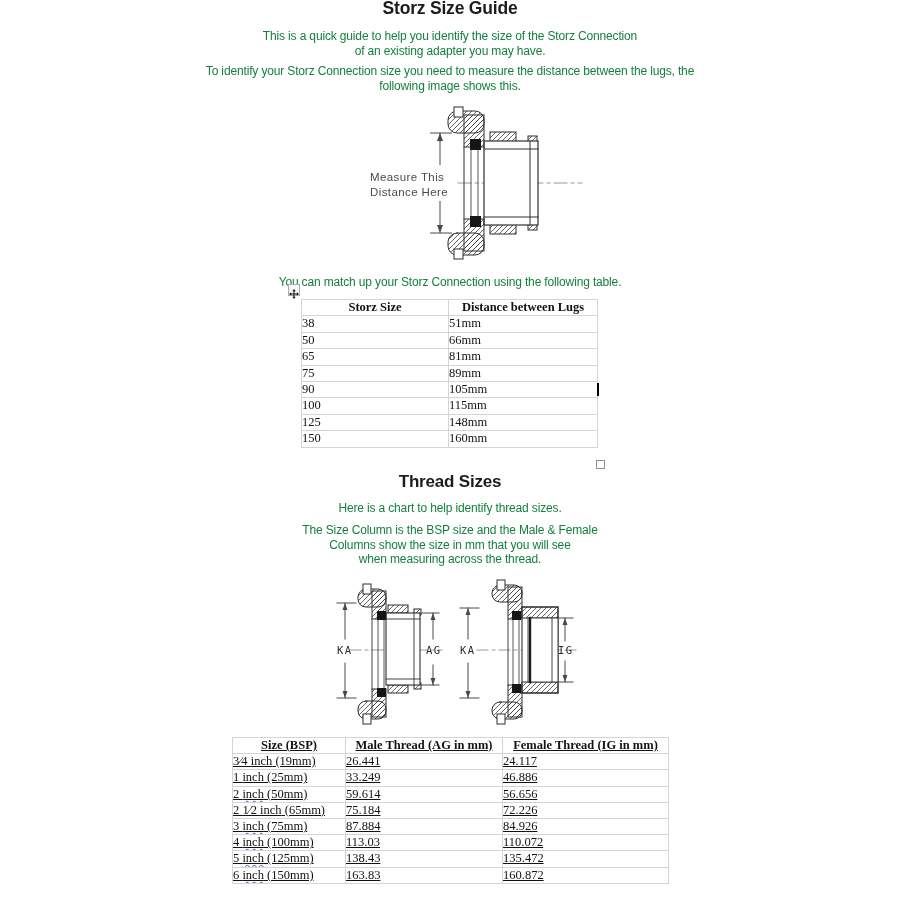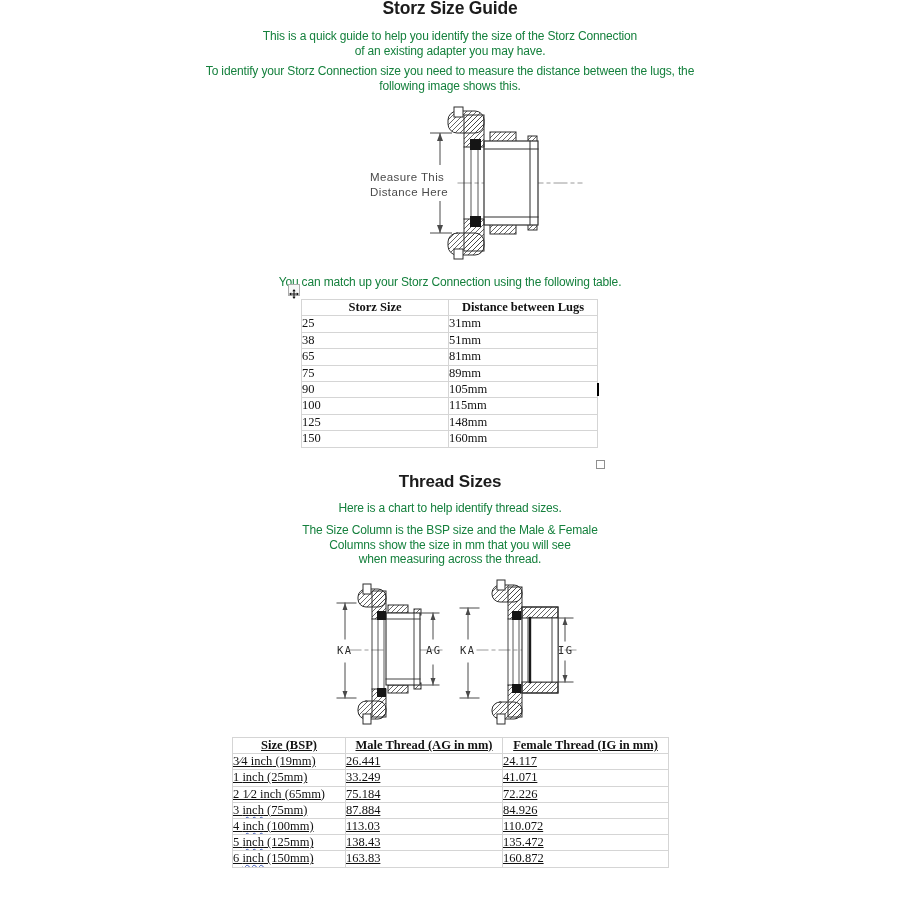"25" tr { html: <tr> <td>25</td> <td>31mm</td> </tr> -> none }
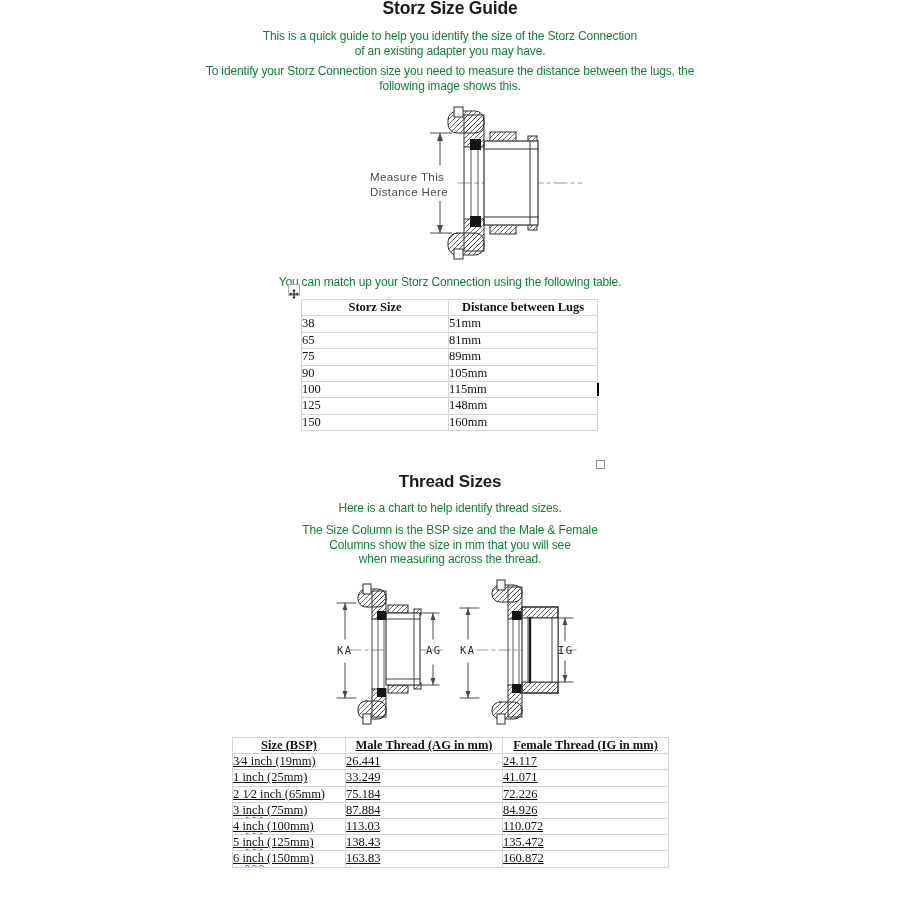"50" tr { html: none -> <tr> <td>50</td> <td>66mm</td> </tr> }
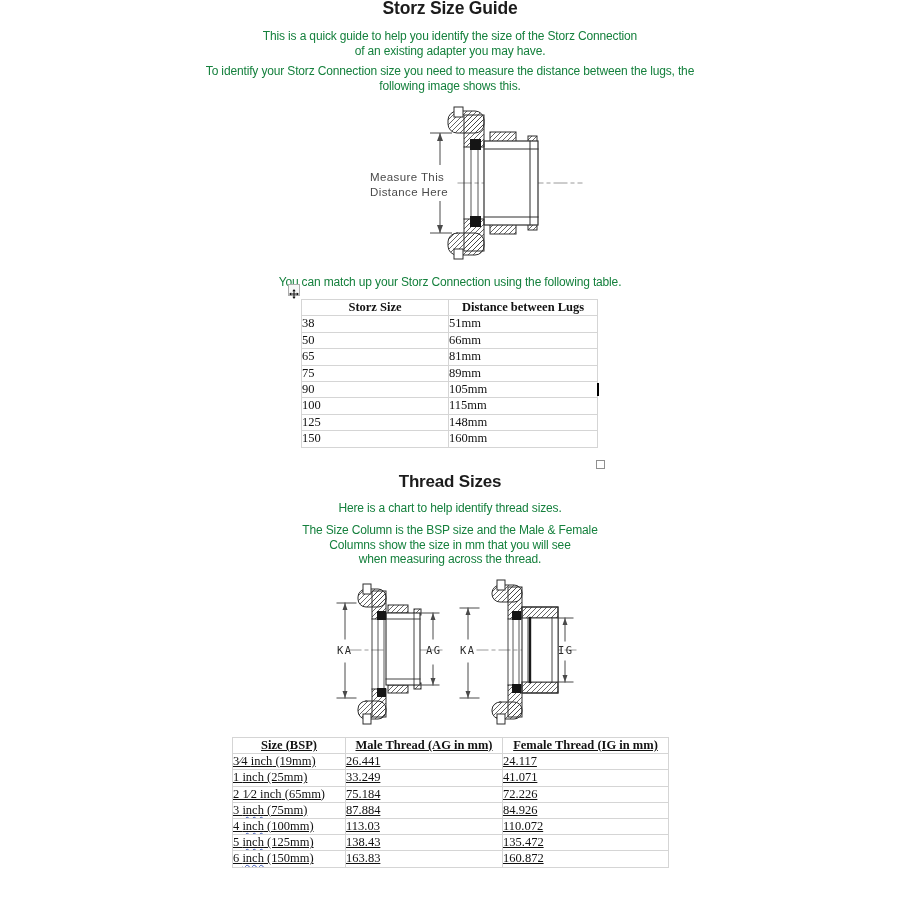"41.071" td { text: 41.071 -> 46.886 }
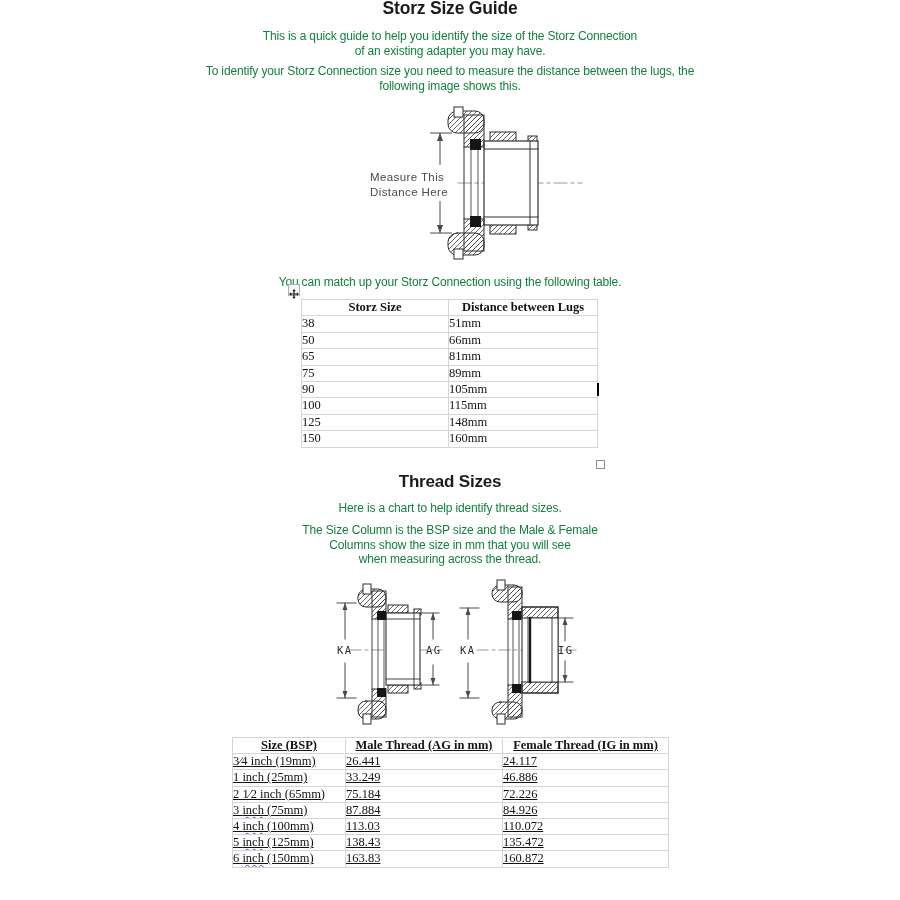"2 inch (50mm)" tr { html: none -> <tr> <td><span>2 </span><span>inch</span><span> (50mm)</span></td> <td>59.614</td> <td>56.656</td> </tr> }
